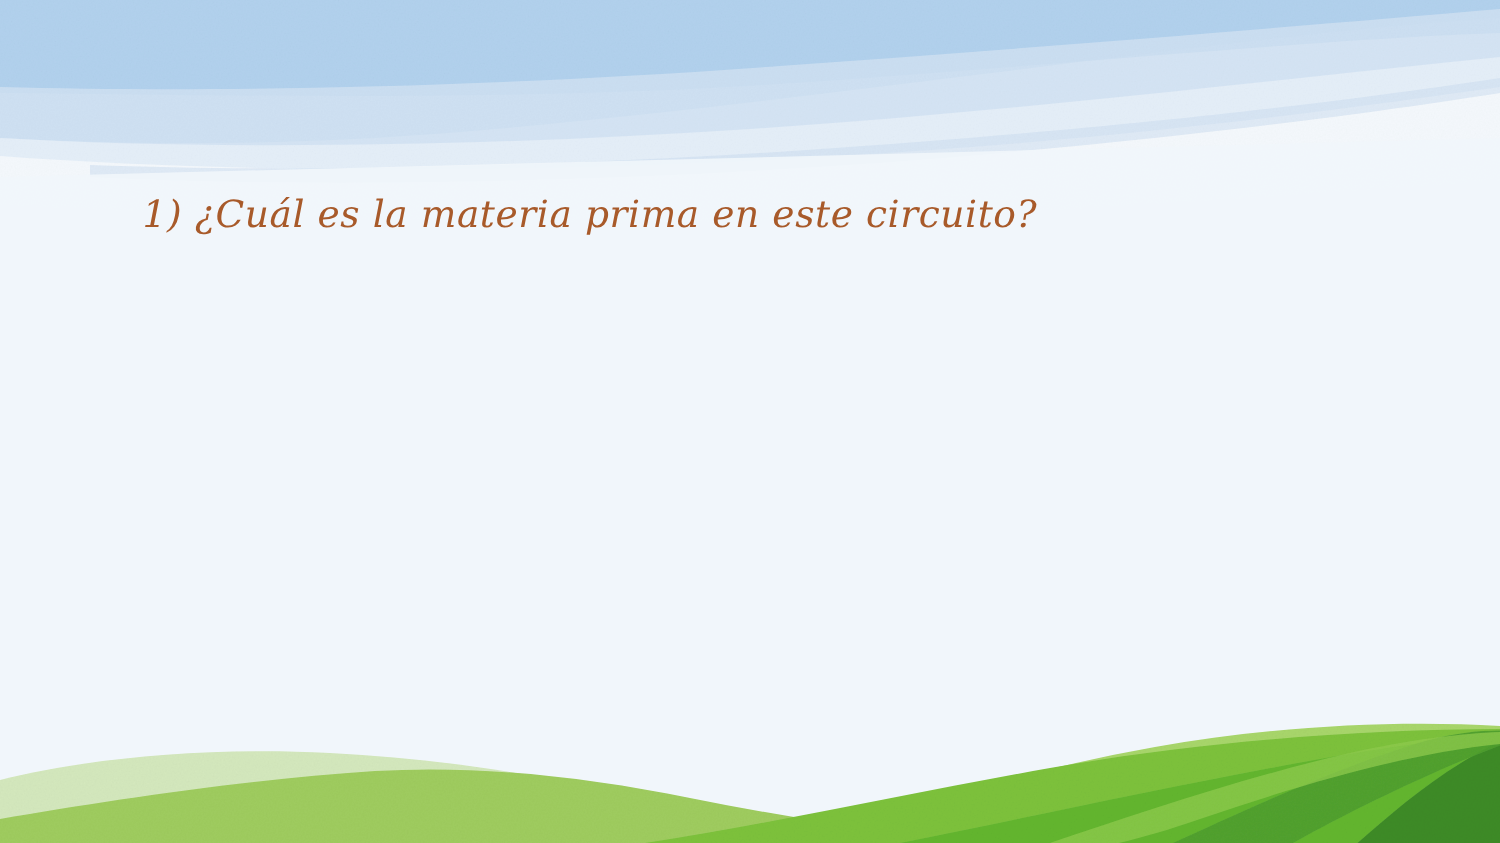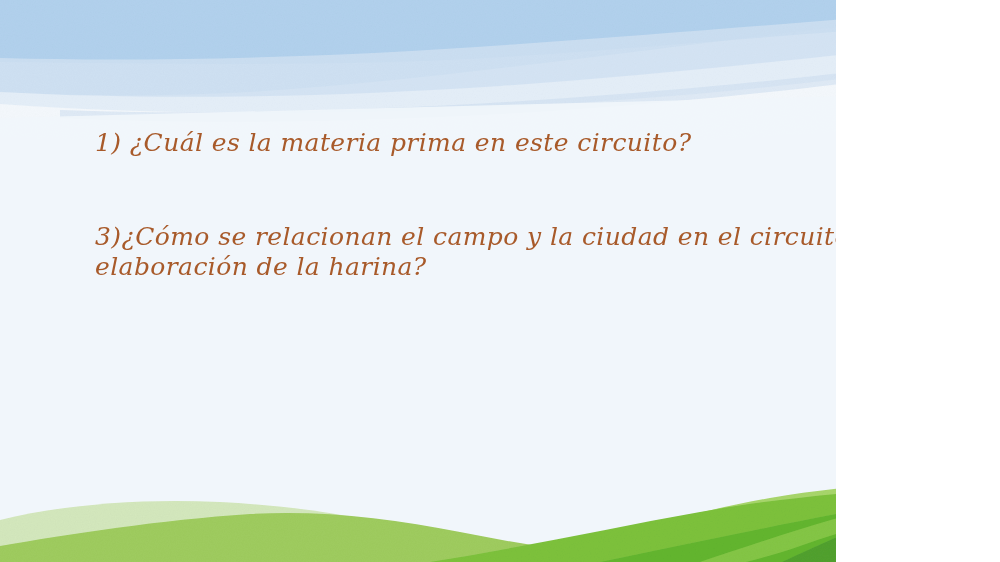"1) ¿Cuál es la materia" #slide { width: 836px -> 1000px }
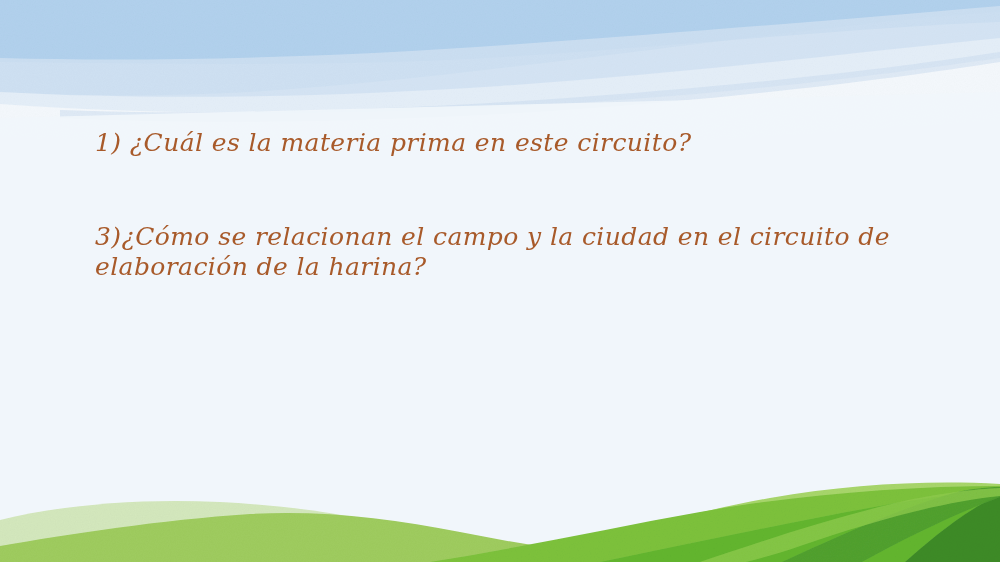"3)¿Cómo se relacionan el campo" p.q { html: <p>3)¿Cómo se relacionan el campo y la ciudad en el circuito de elaboración de la harina?</p> -> none }
